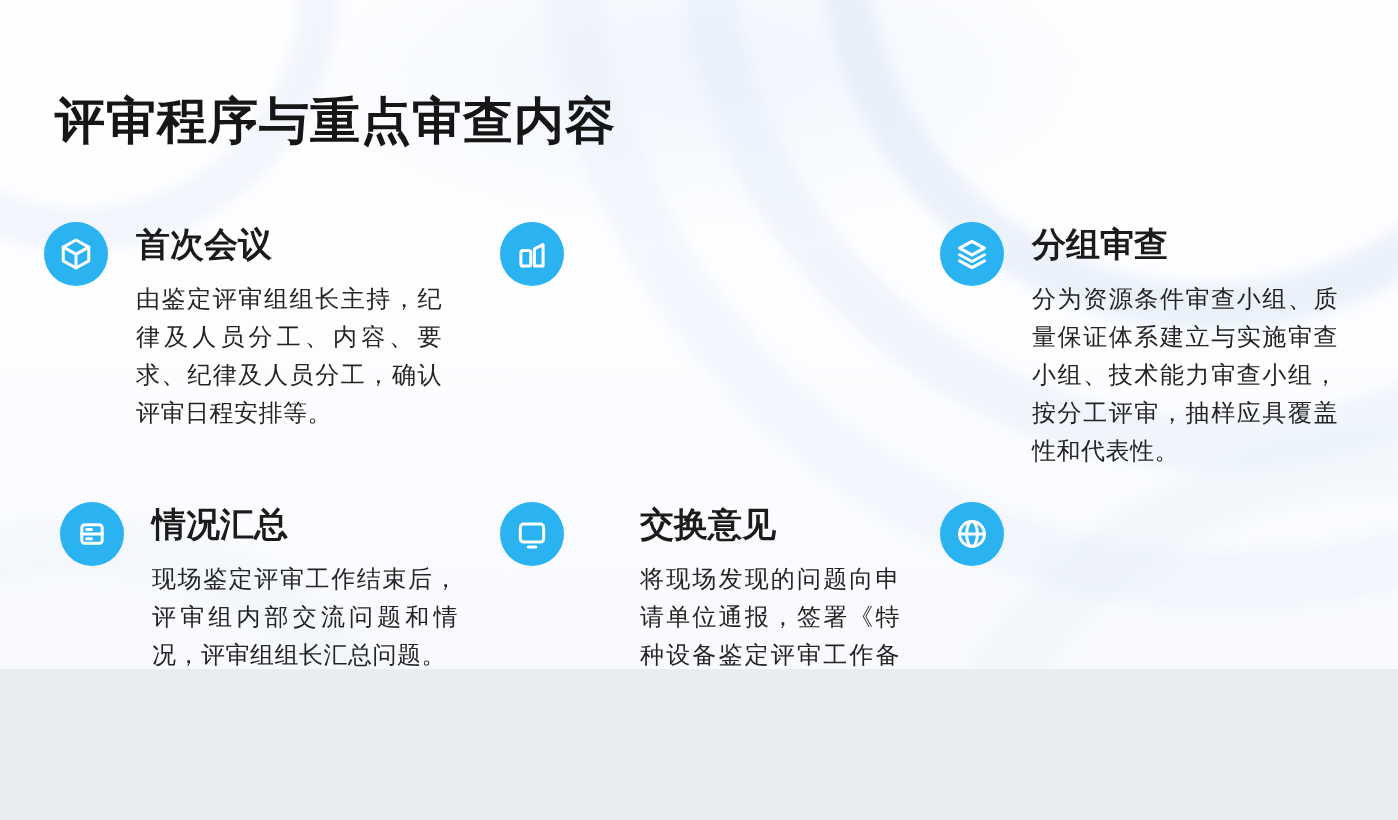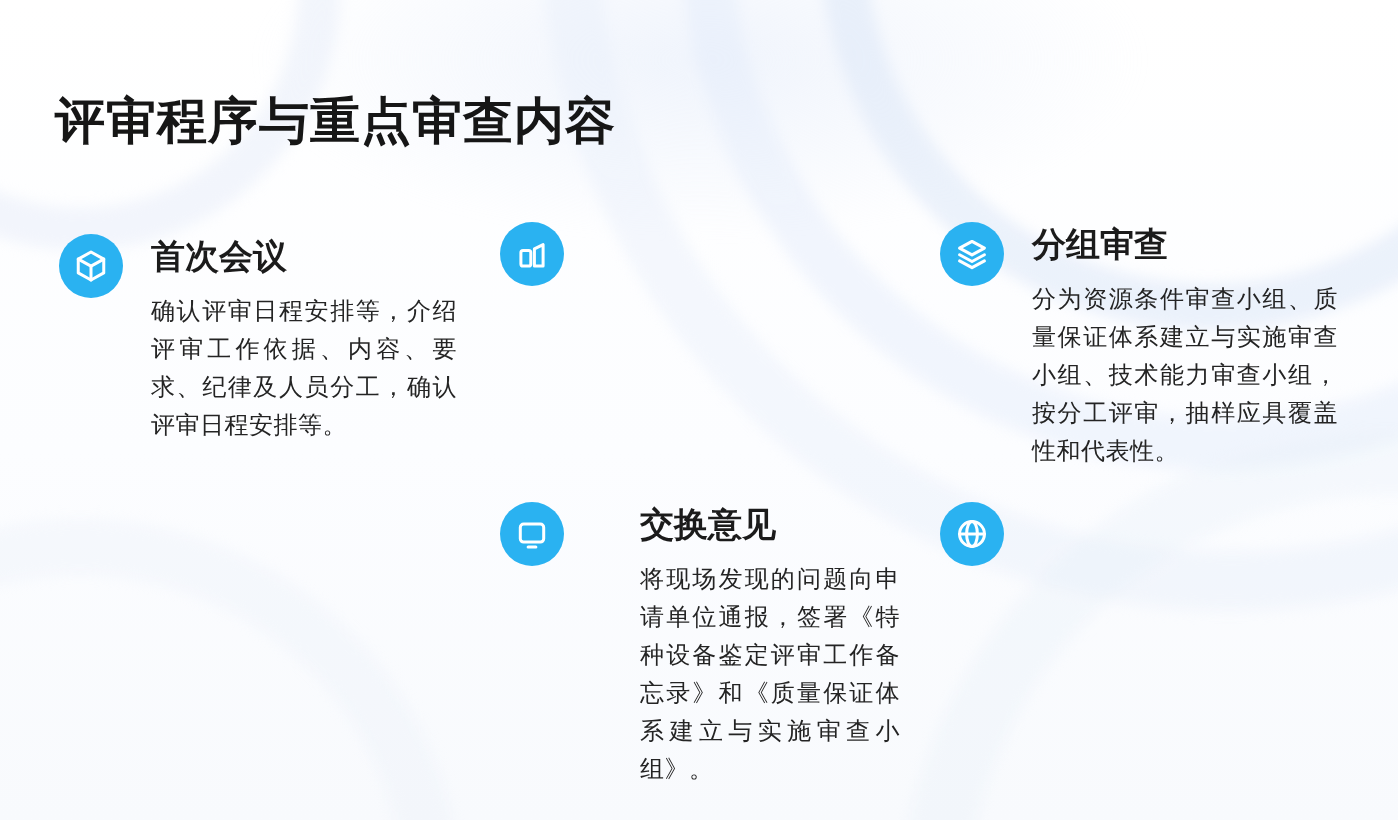"评审程序与重点审查内容" .slide { height: 820px -> 669px }
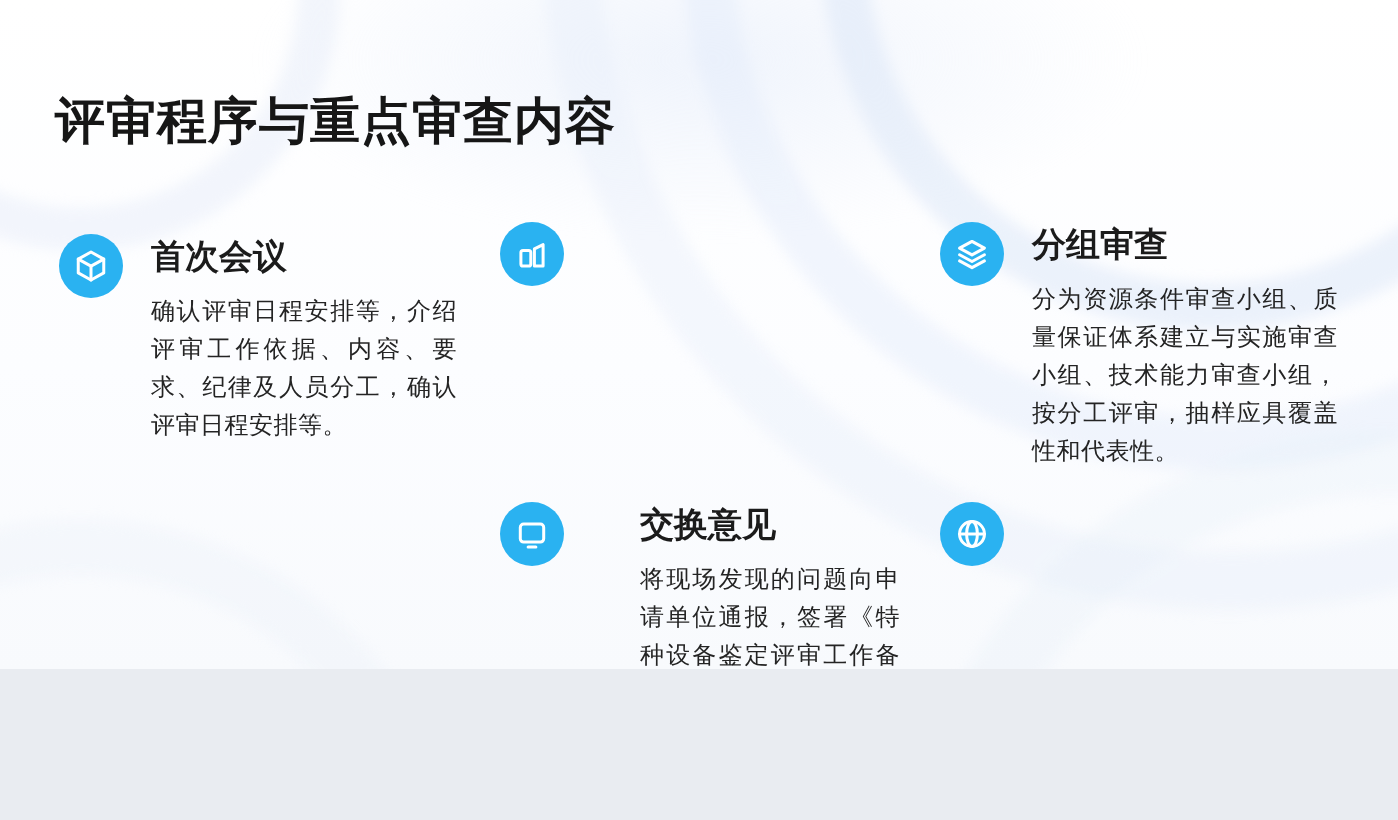"首次会议" .card.pos-r1c1 { left: 59px -> 44px; margin-top: 12px -> none }
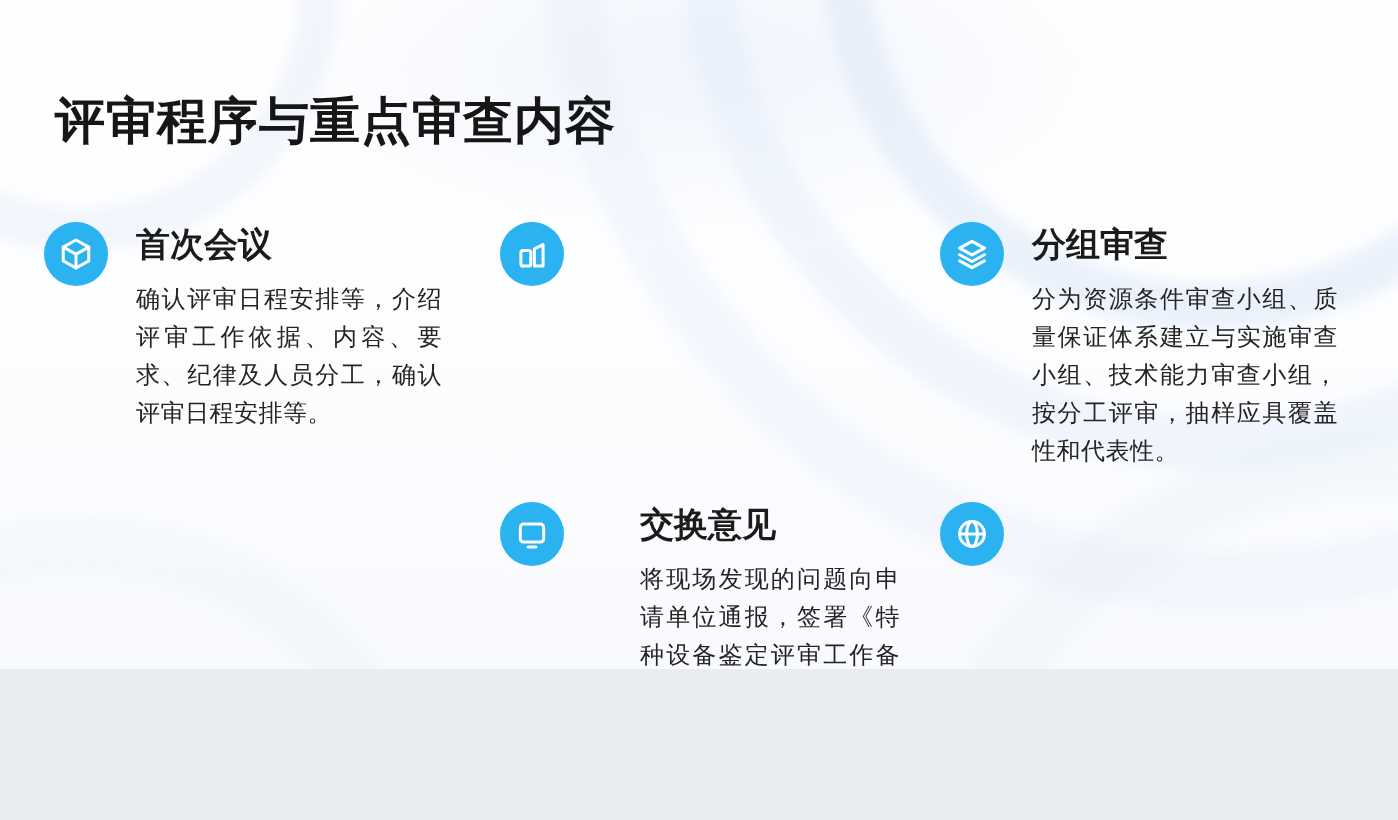"确认评审日程安排等，介绍评审工作依据、内容、要求、纪律及人员分工，确认评审日程安" div.card-body { text: 确认评审日程安排等，介绍评审工作依据 -> 由鉴定评审组组长主持，纪律及人员分工 }
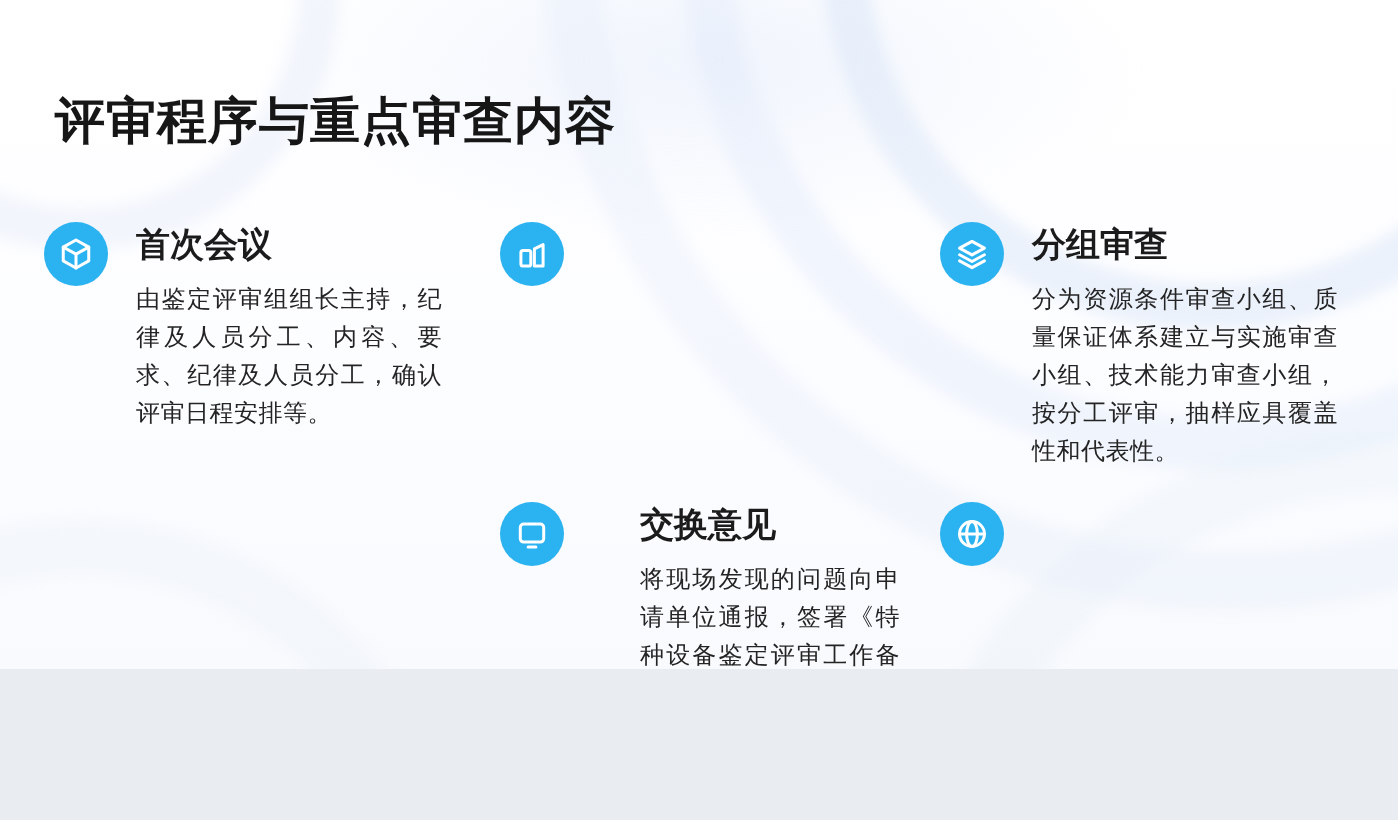"情况汇总" div.card { html: none -> <div> <span> <svg> <rect></rect> <path></path> <path></path> <path></path> </svg> </span> <div> <div>情况汇总</div> <div>现场鉴定评审工作结束后，评审组内部交流问题和情况，评审组组长汇总问题。</div> </div> </div> }
